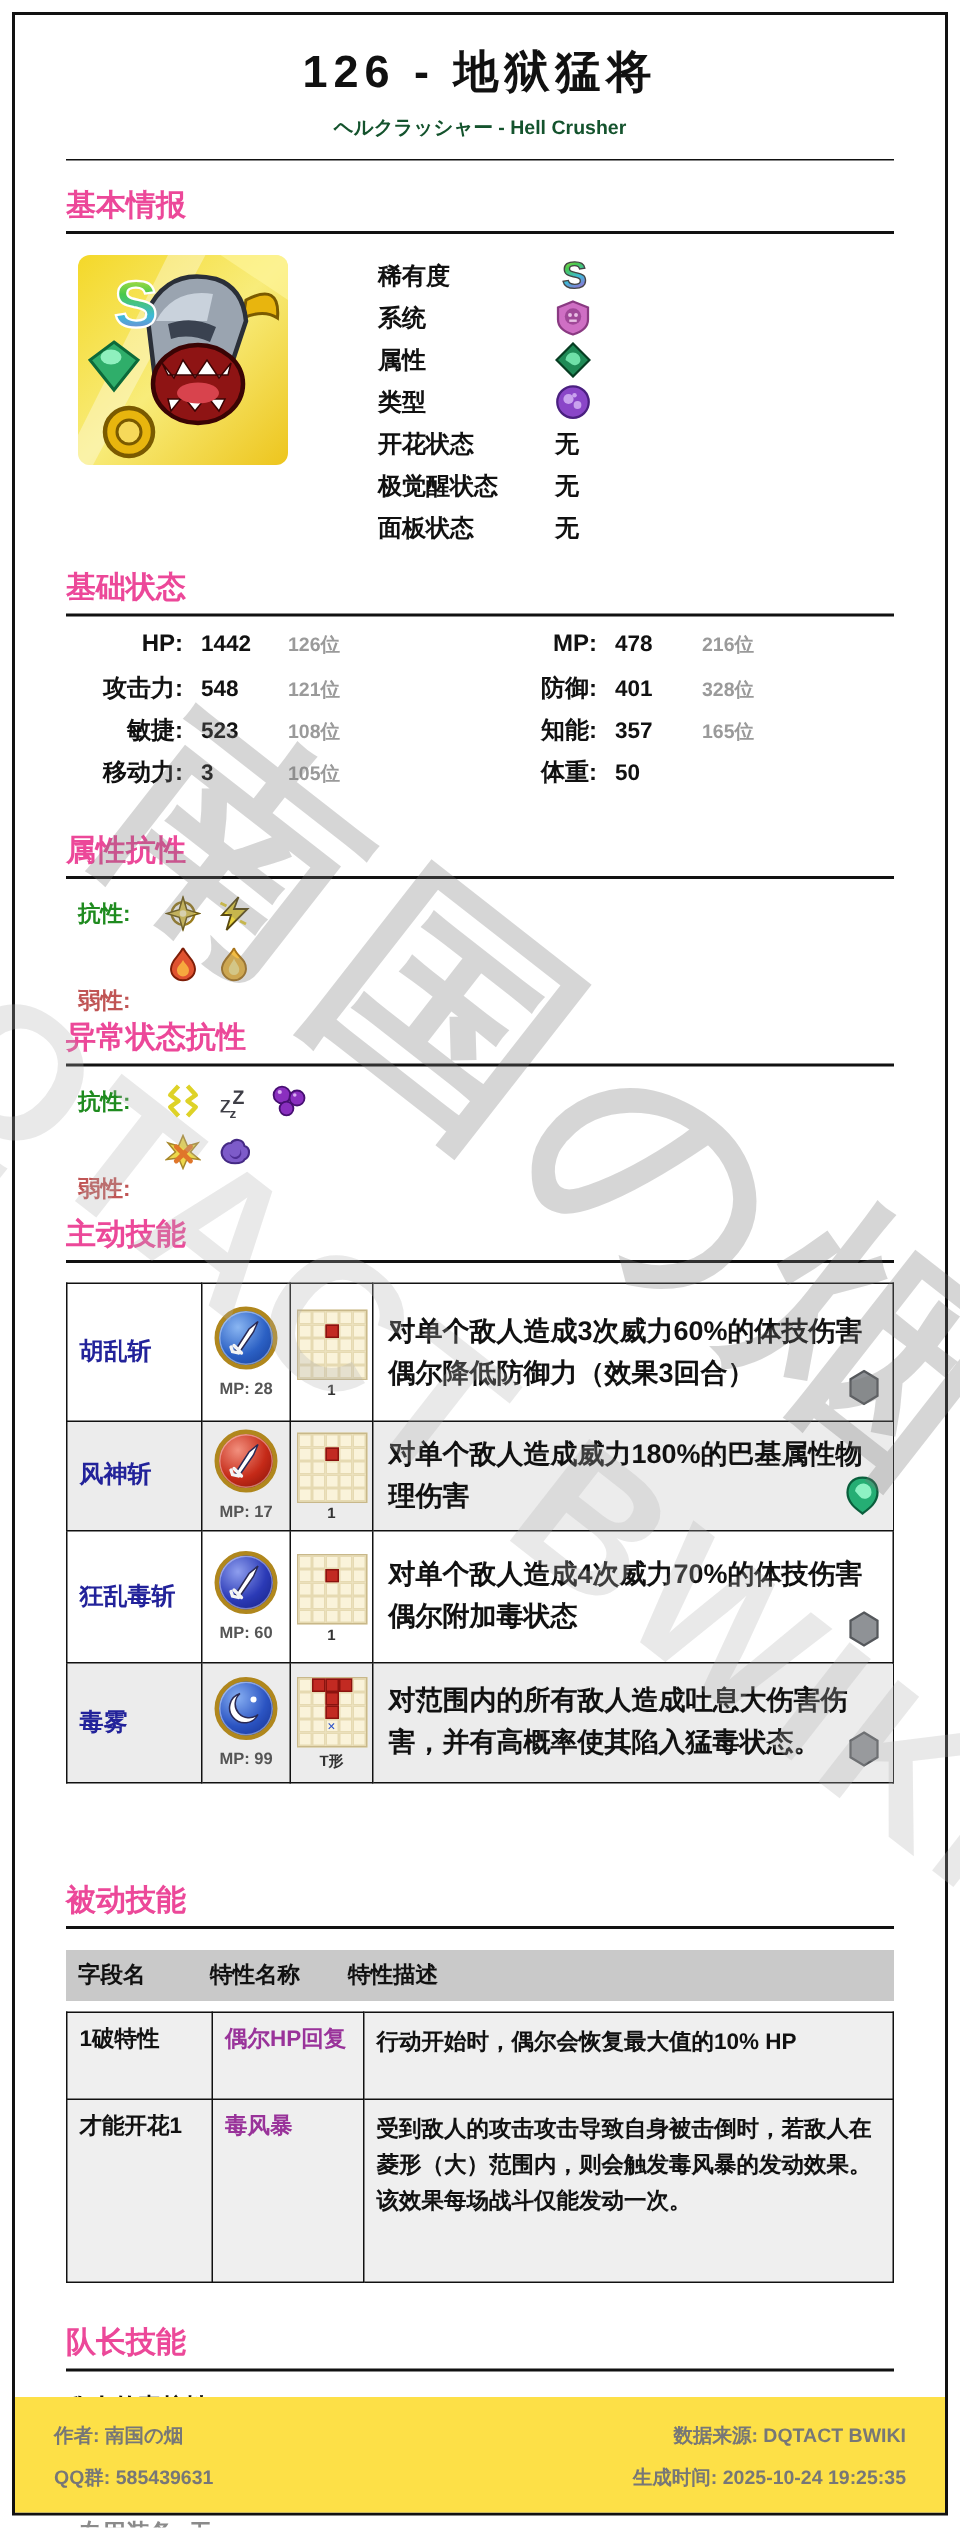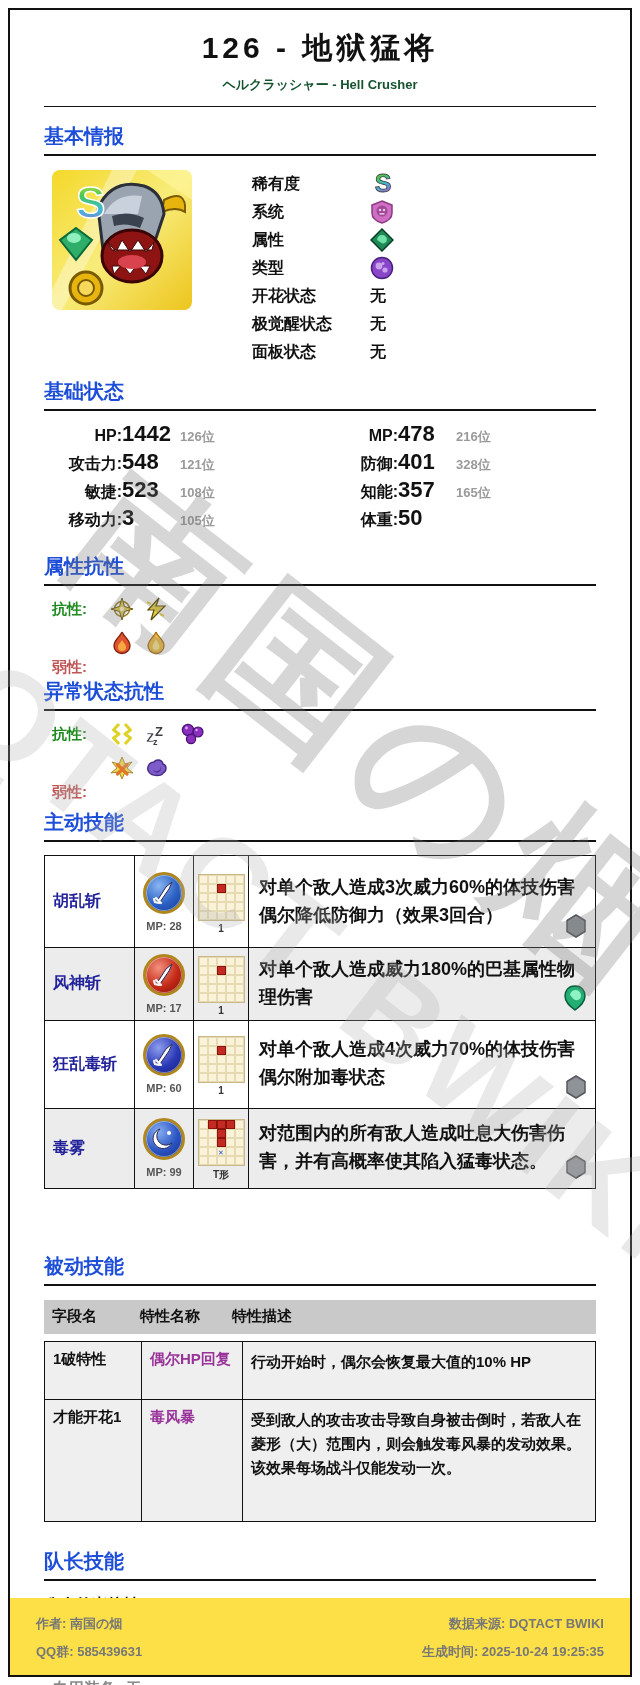"基本情报" h2.sec { color: #1d4ed8 -> #ec4899 }
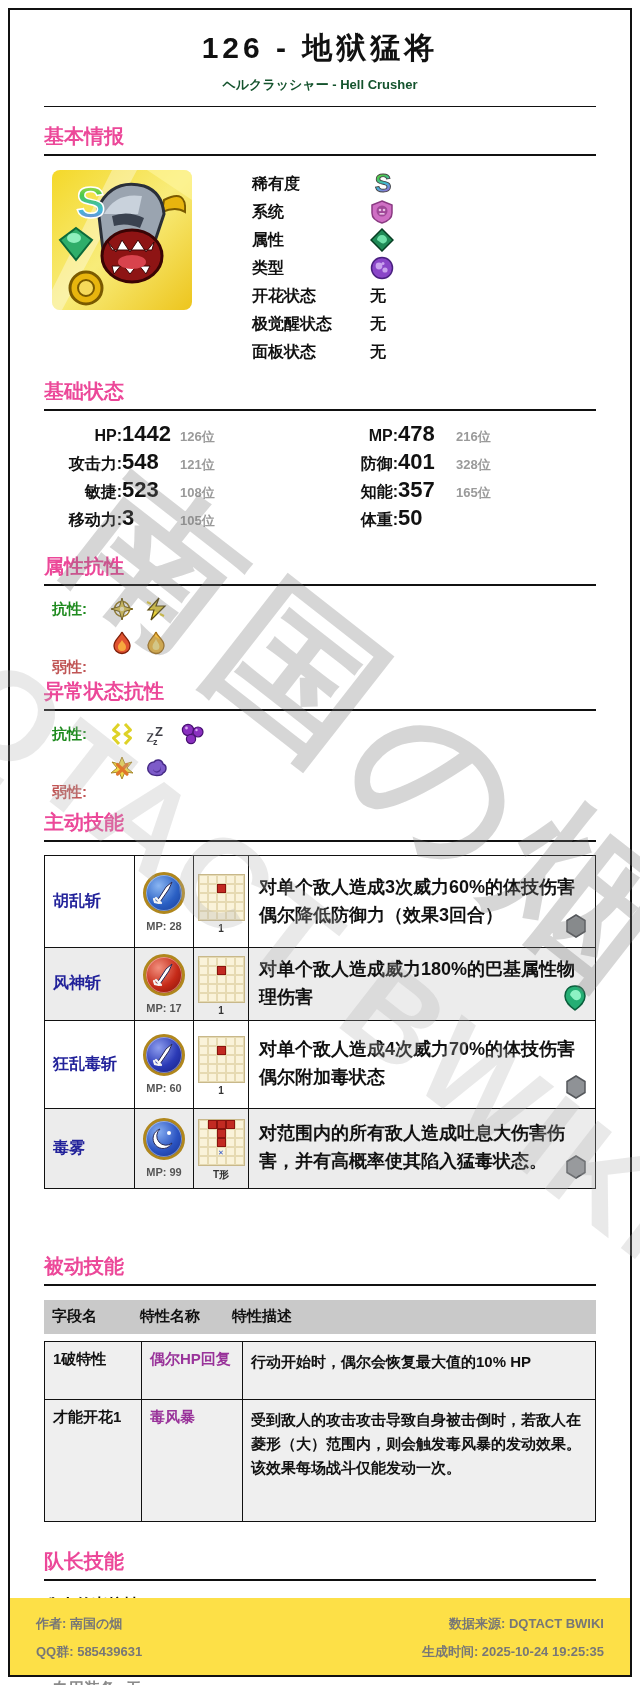"1442" .stat-value { font-size: 22px -> 15px; margin-left: 0 -> 12px }
